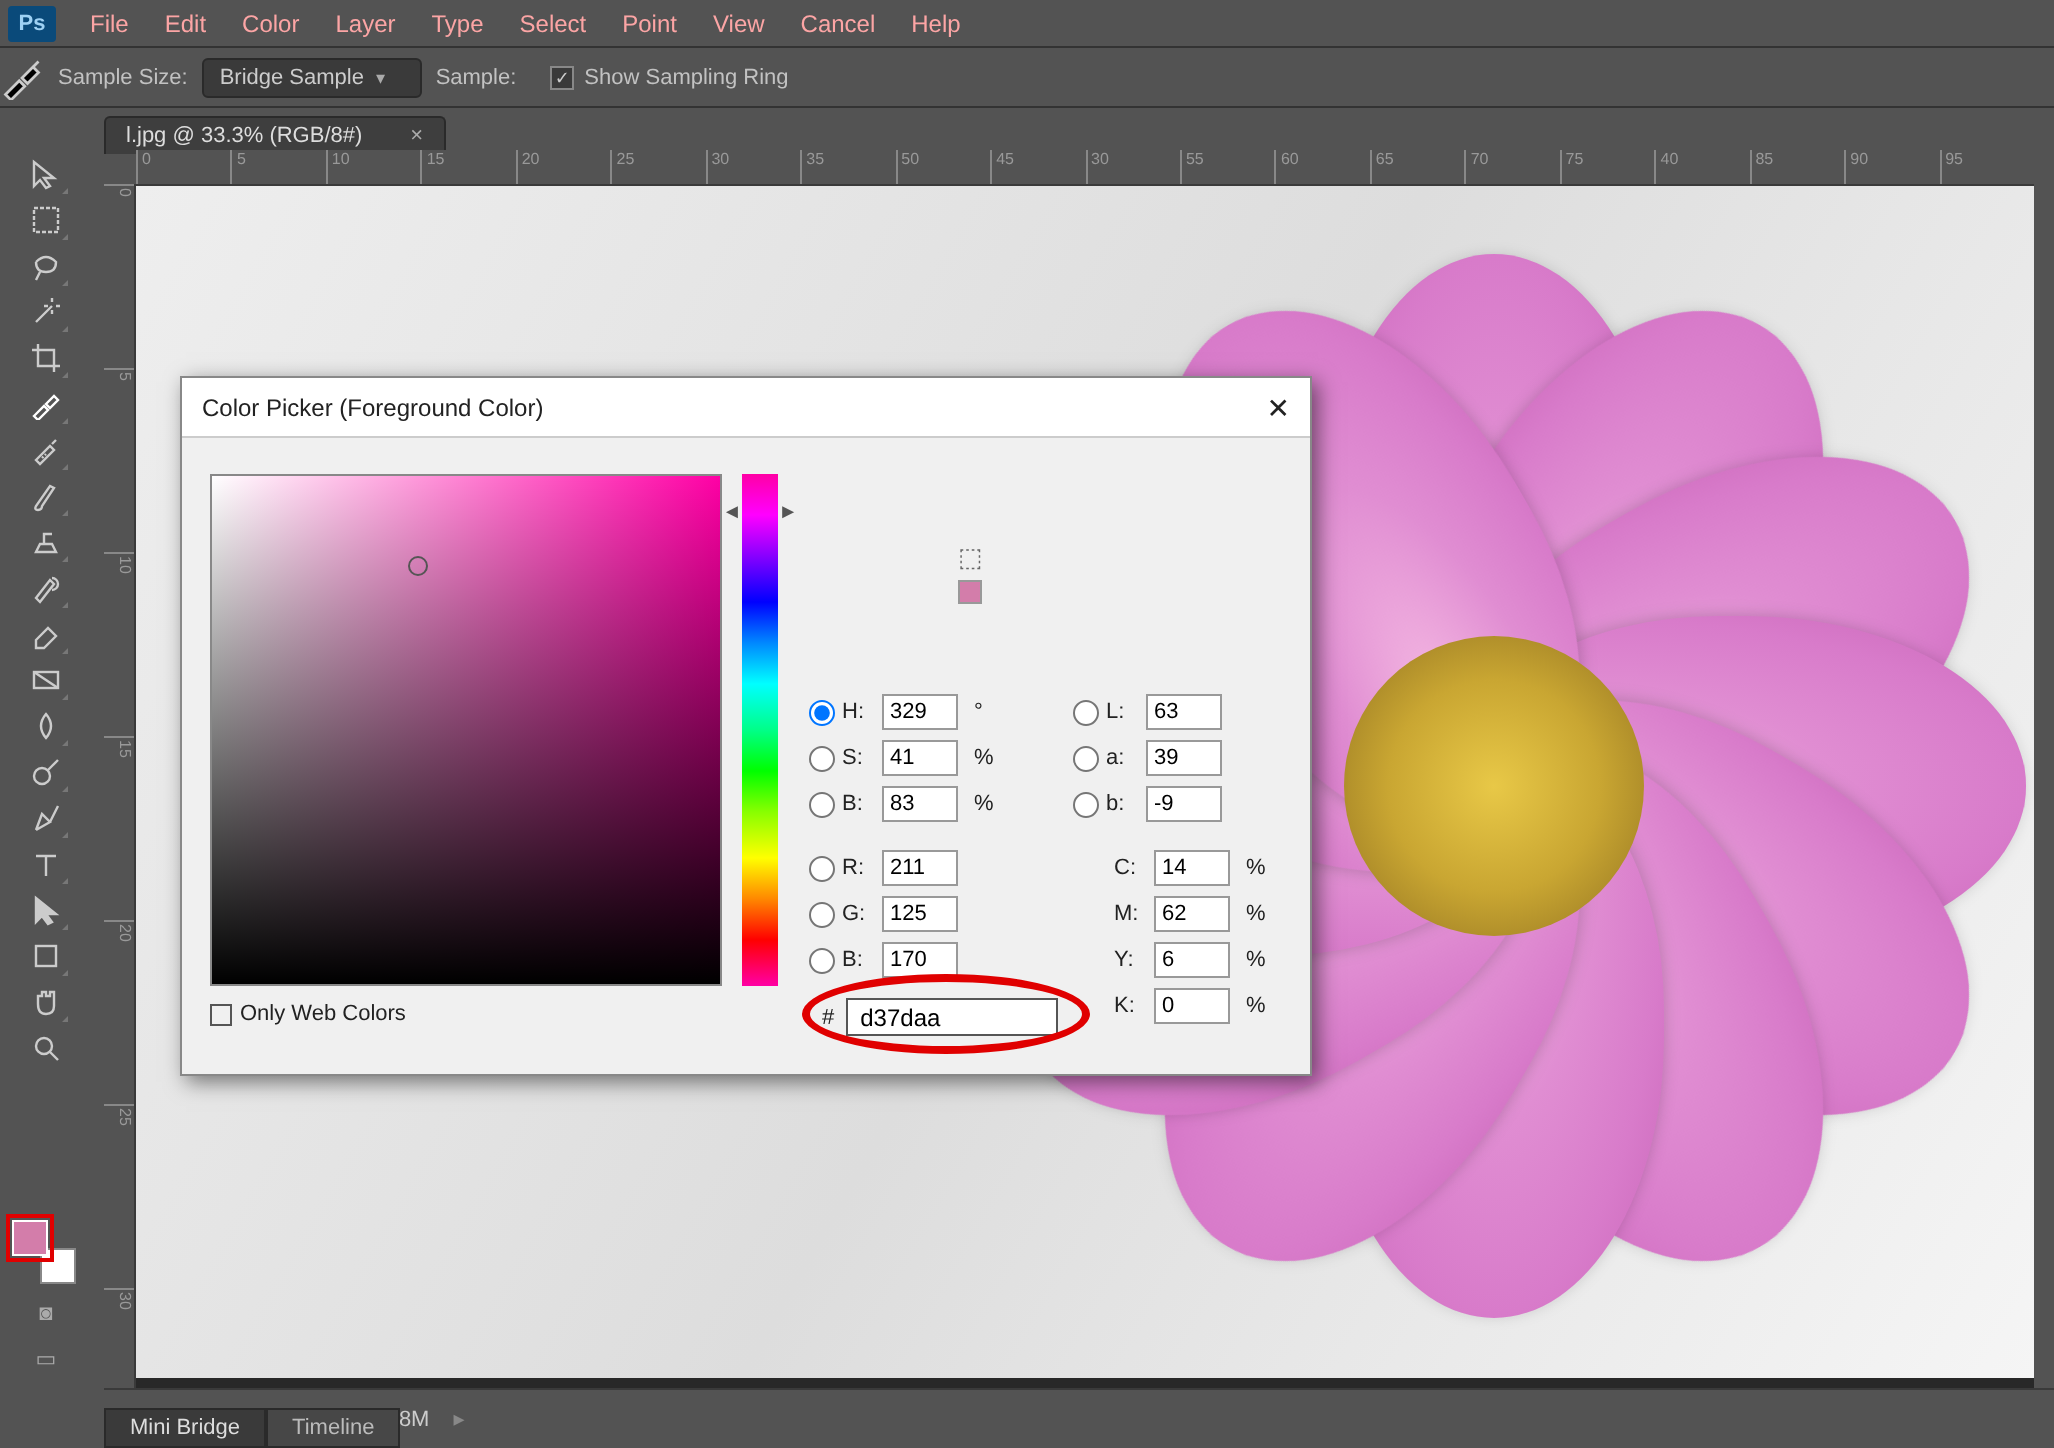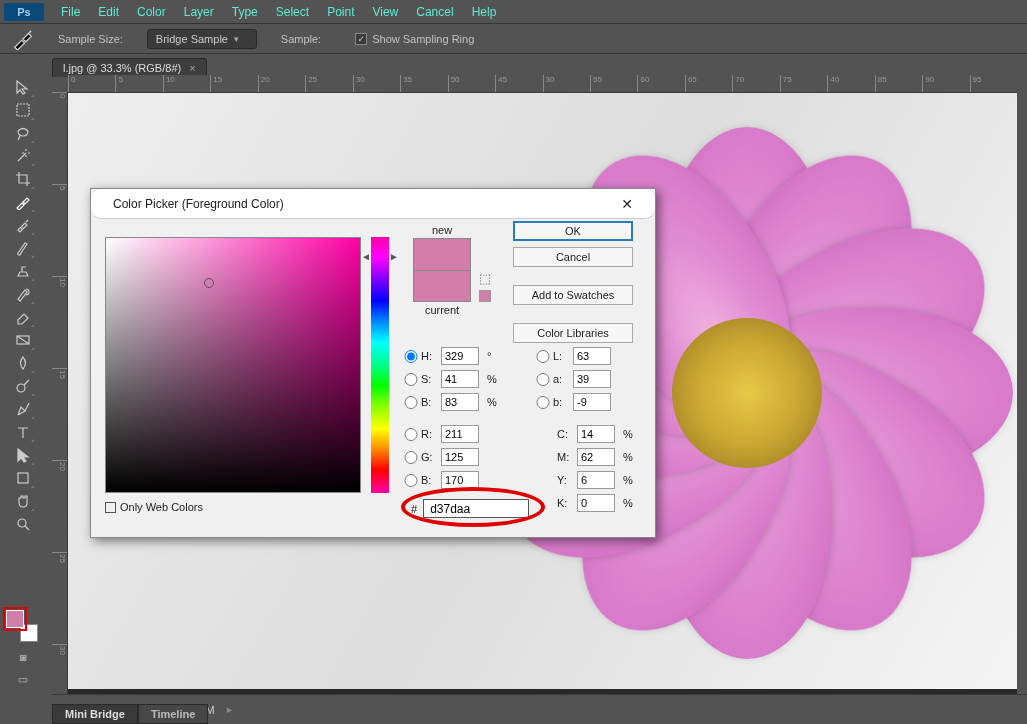"Ps" .ps-logo { width: 40px -> 24px }
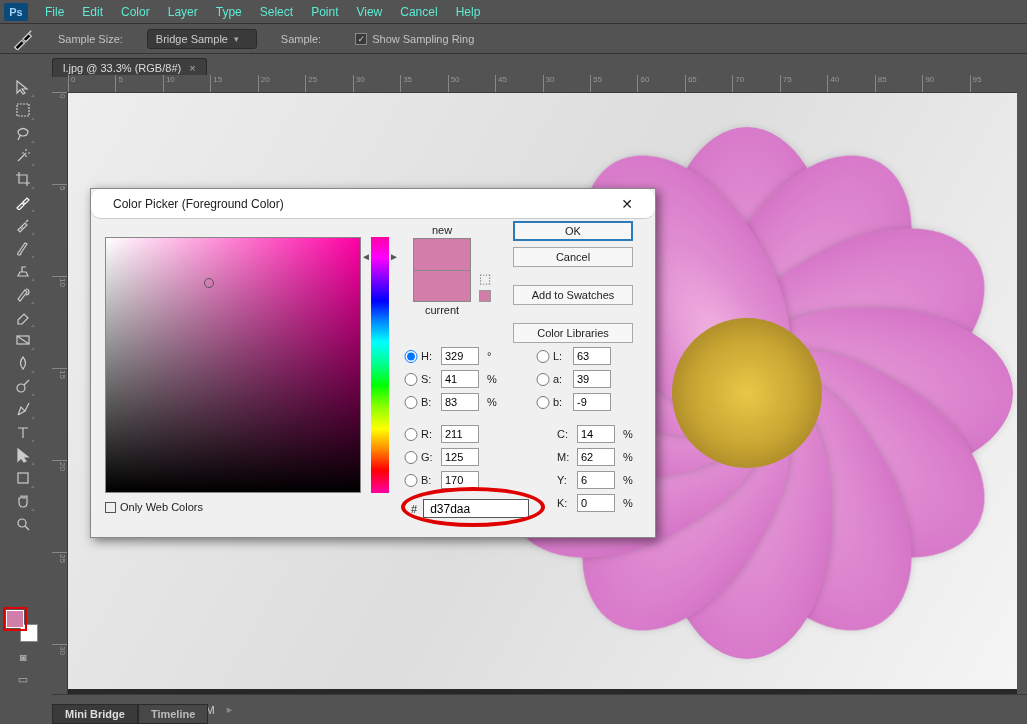"File" .menu-item { color: #5eead4 -> #fca5a5 }
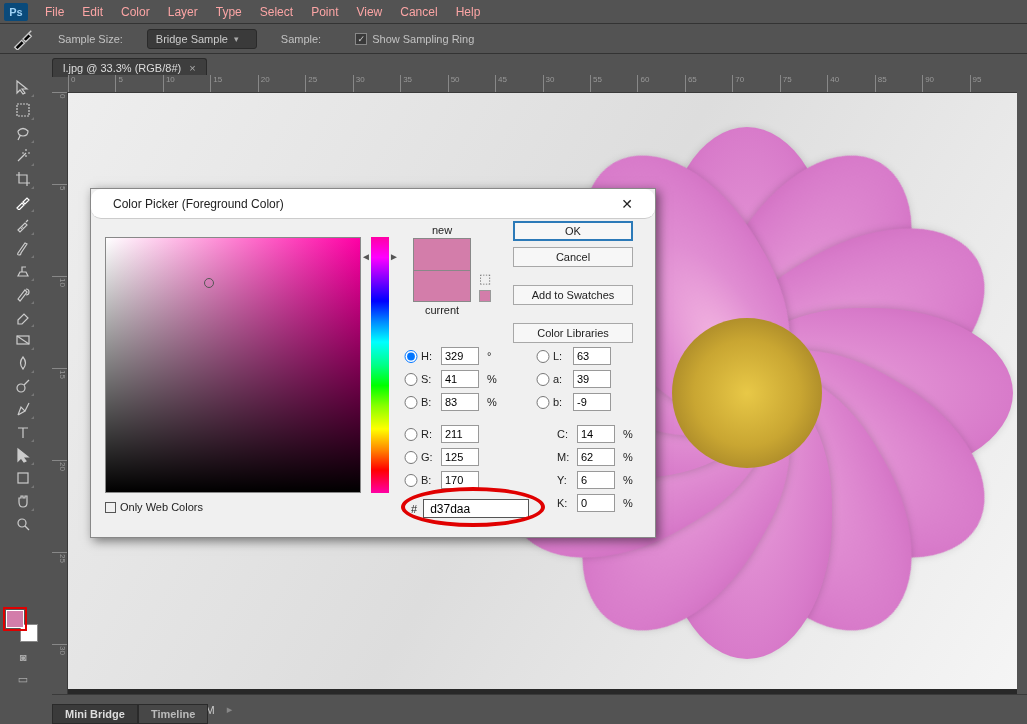"Sample Size:" .optionsbar { gap: 24px -> 7px; padding-left: 12px -> 0 }
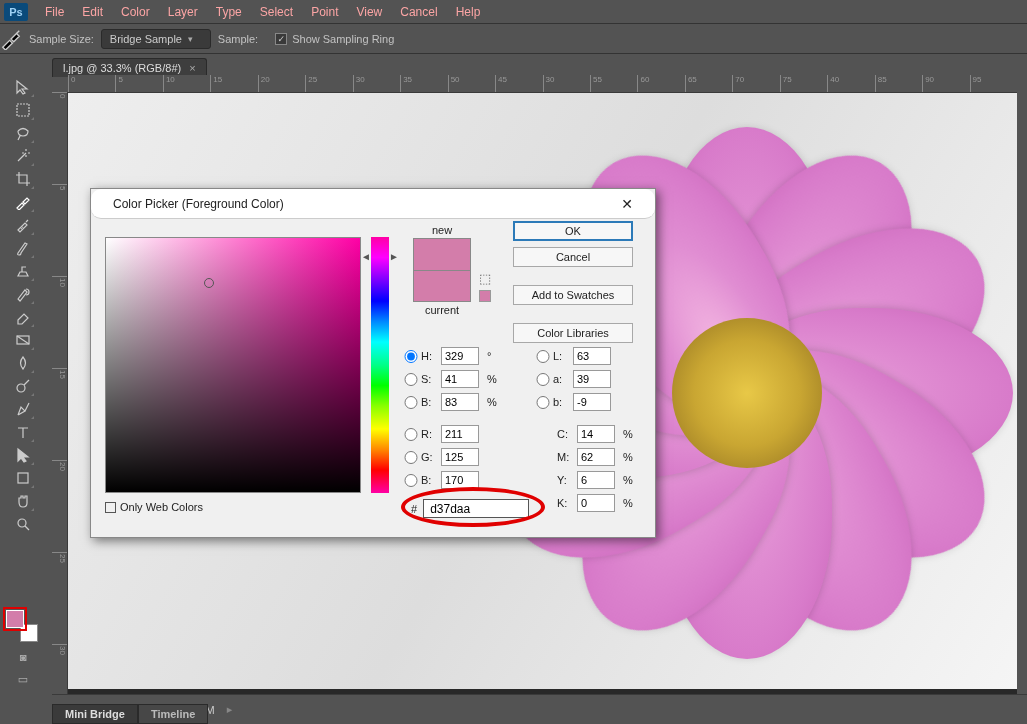"l.jpg @ 33.3% (RGB/8#)" .doc-tab { gap: 8px -> 24px }
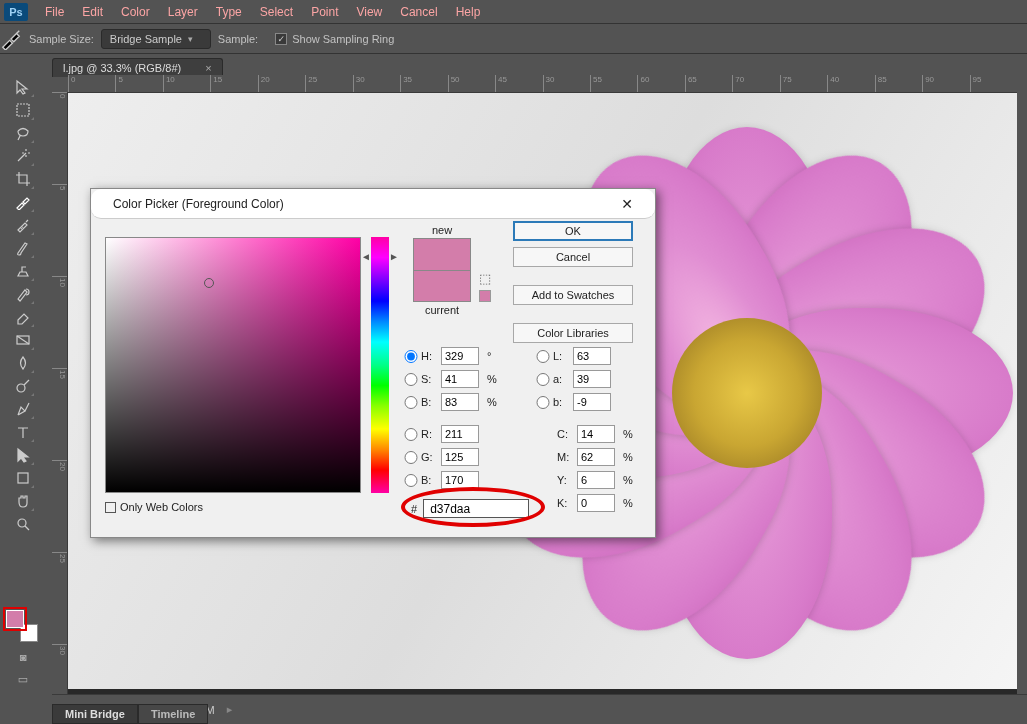"Color Picker (Foreground Color)" .cp-title { border-radius: 10px -> none; padding: 0 22px -> 0 10px }
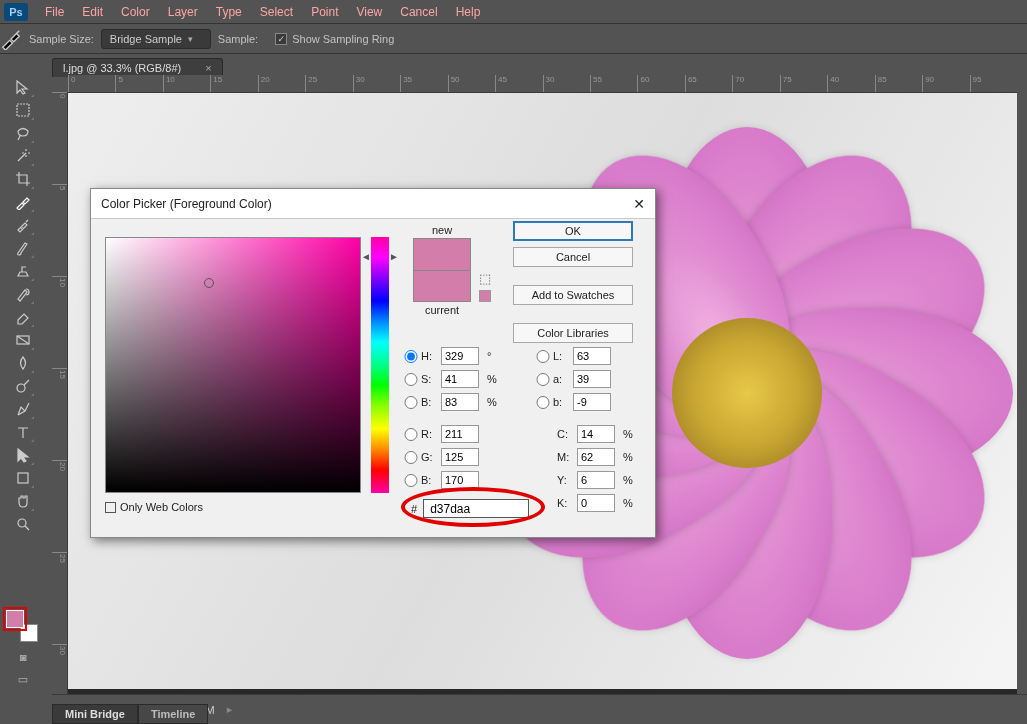"new" div.swatch-group { html: <div> <div>new</div> <div></div> <div></div> <div>current</div> </div> -> none }
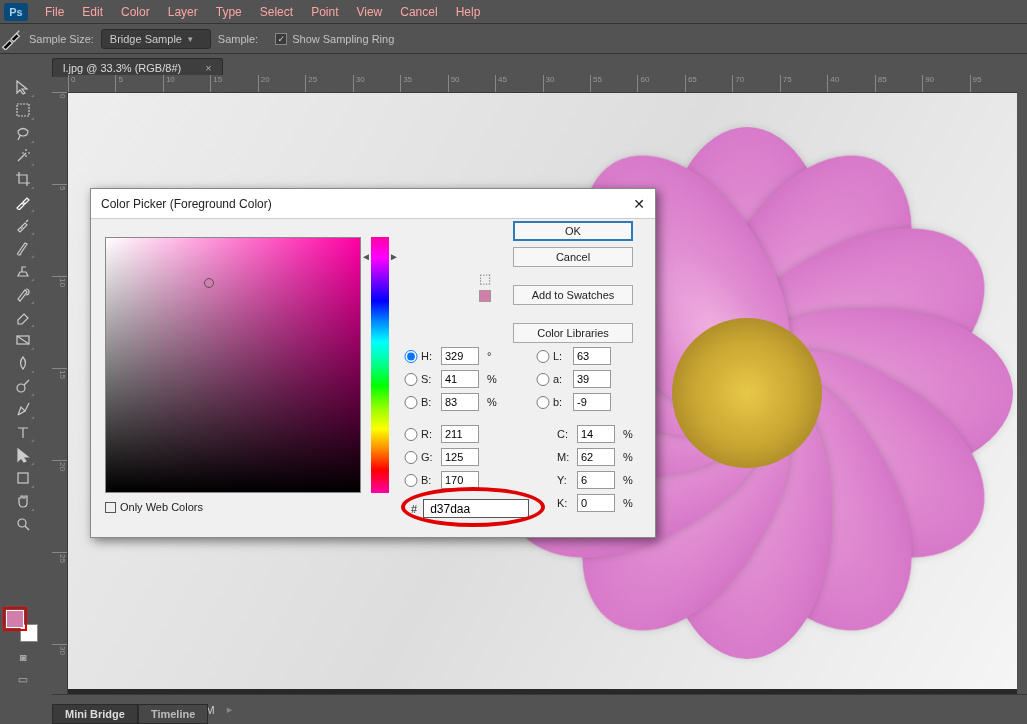"OK" div.buttons { html: <div> <div>OK</div> <div>Cancel</div> <div></div> <div>Add to Swatches</div> <div></div> <div>Color Libraries</div> </div> -> none }
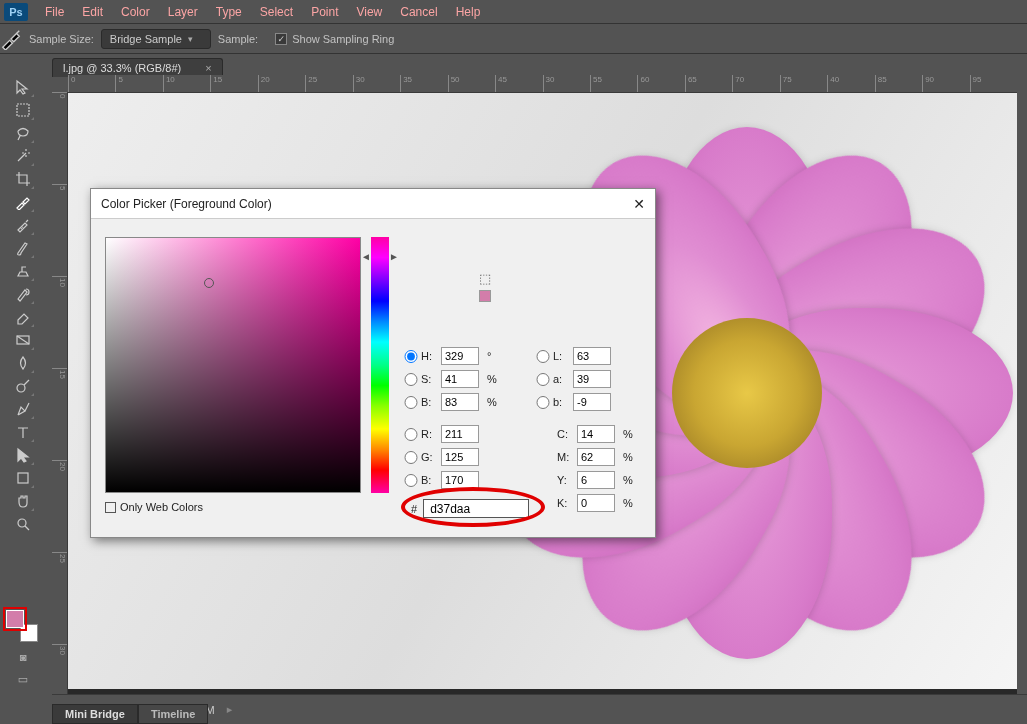"Mini Bridge" div { font-weight: bold -> none }
